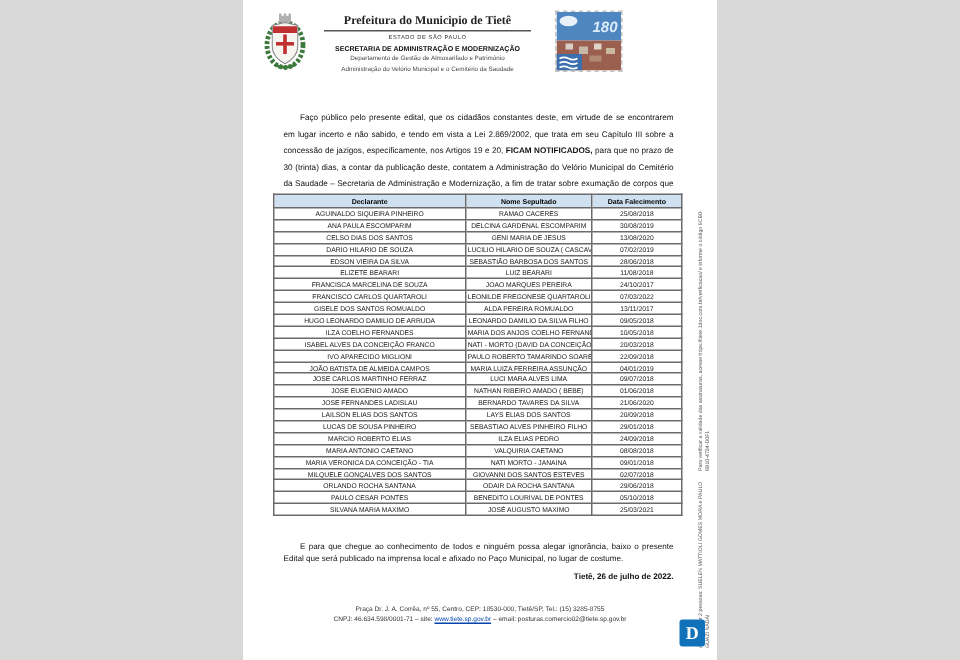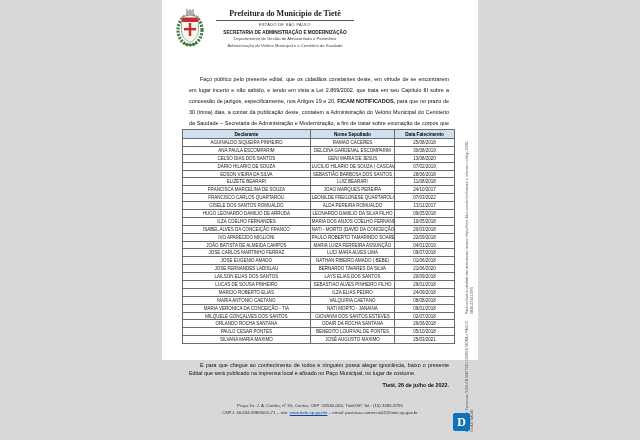"Prefeitura do Municipio de Tietê" .page { height: 360px -> 440px }
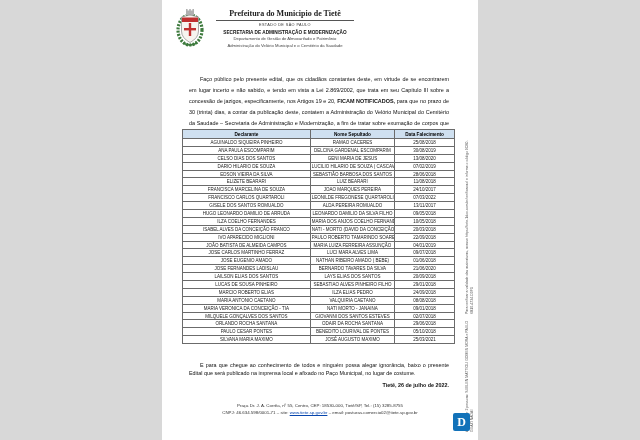"180" span.stamp { html: none -> <span> <svg> <rect></rect> <ellipse></ellipse> <text>180</text> <rect></rect> <rect></rect> <rect></rect> <rect></rect> <rect></rect> <rect></rect> <rect></rect> <rect></rect> <path></path> <path></path> <path></path> </svg> </span> }
